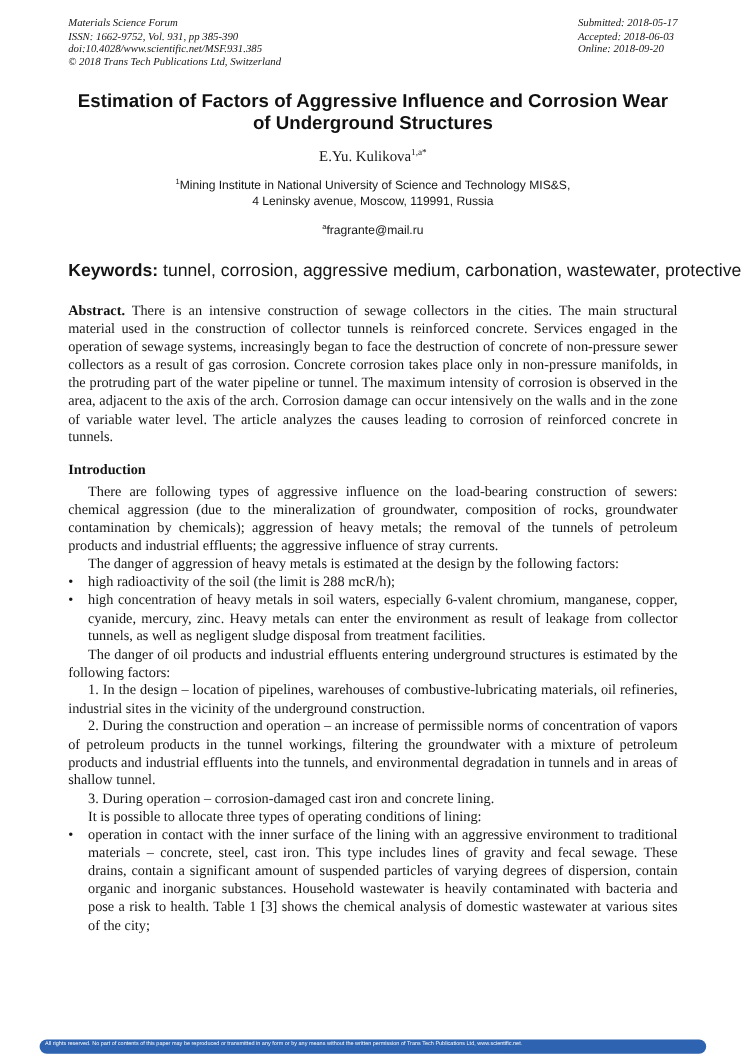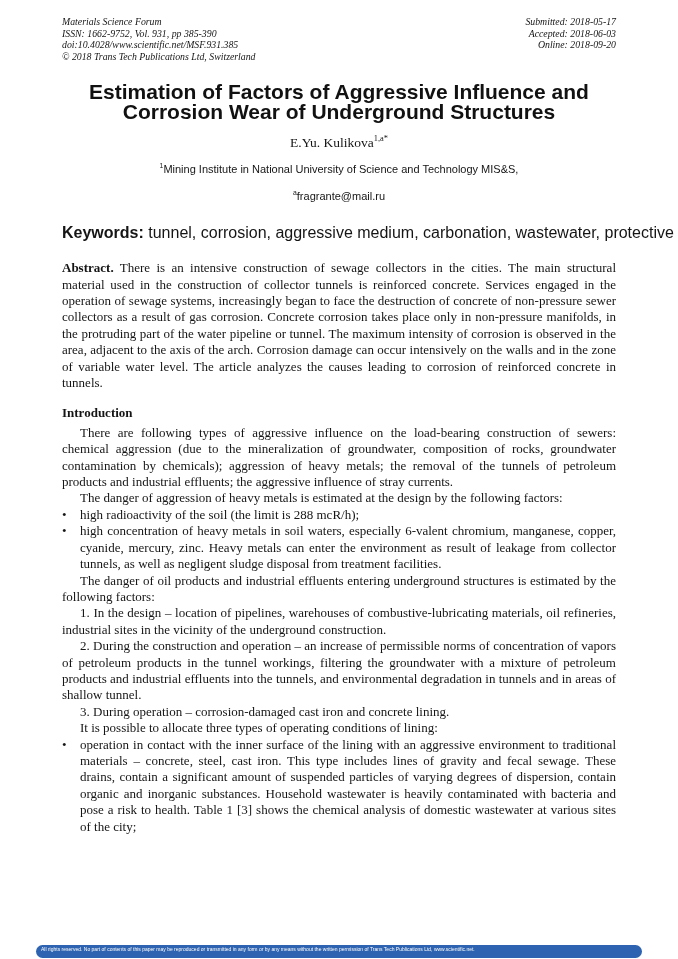"Submitted: 2018-05-17" .date-info { text-align: right -> left }
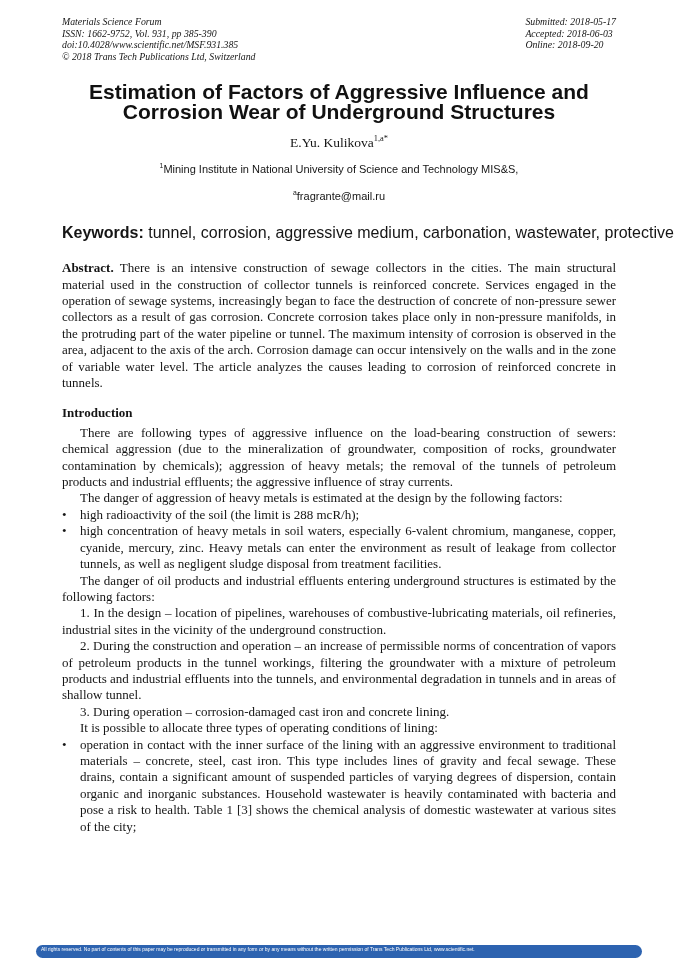"Estimation of Factors of Aggressive" .title { font-size: 21px -> 17px }
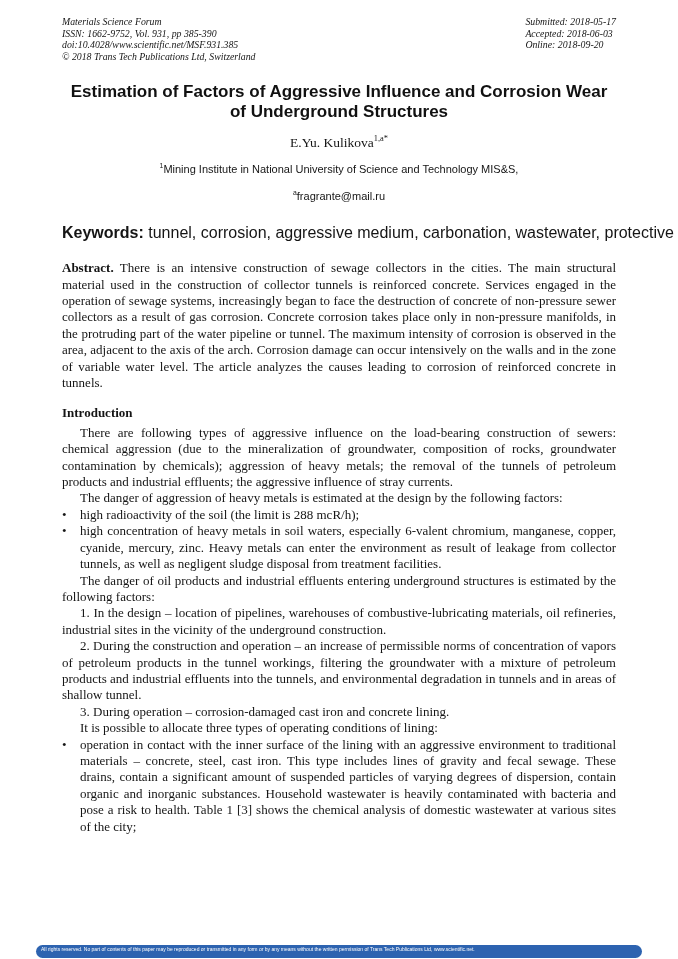"4 Leninsky avenue, Moscow, 119991," div { html: none -> <div>4 Leninsky avenue, Moscow, 119991, Russia</div> }
